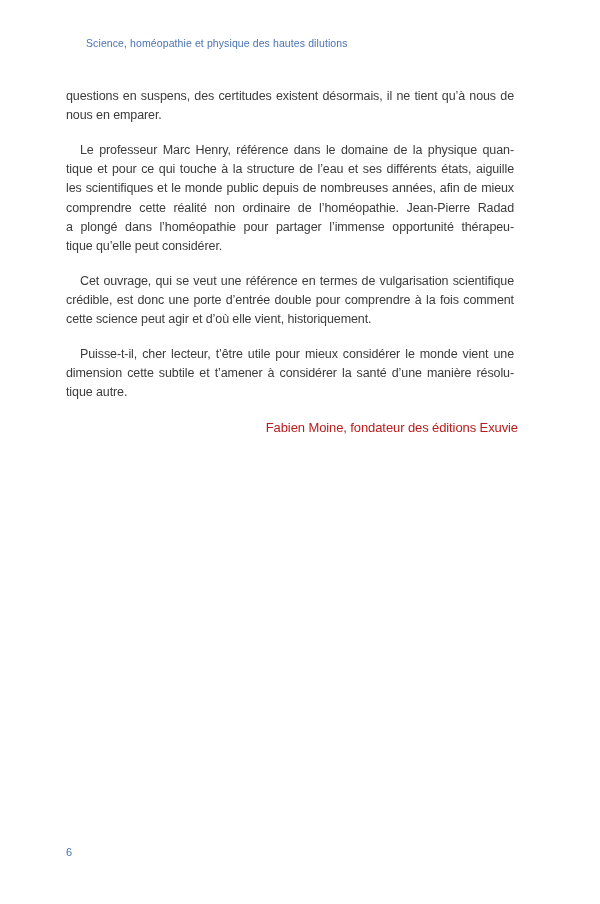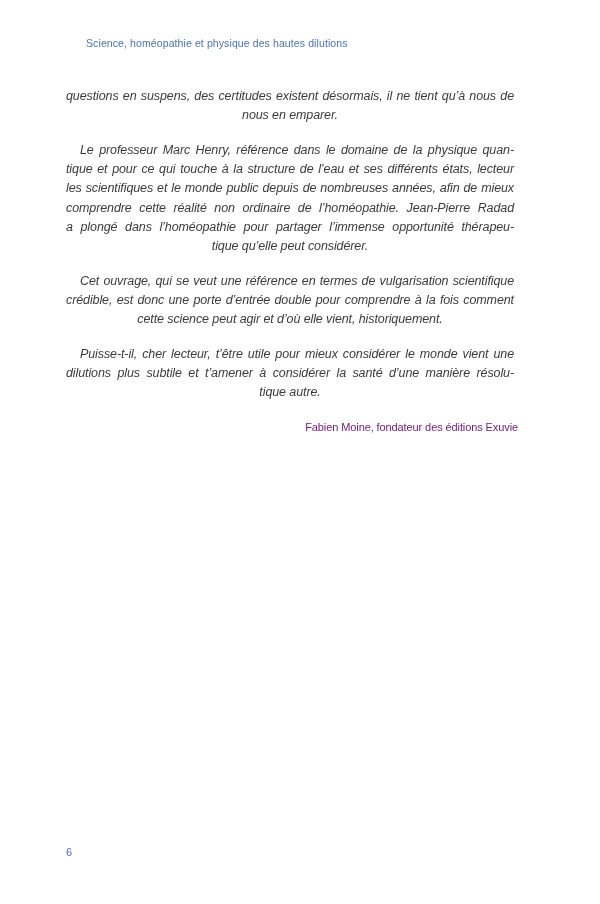"questions en suspens, des certitudes" .para { font-style: italic -> none }
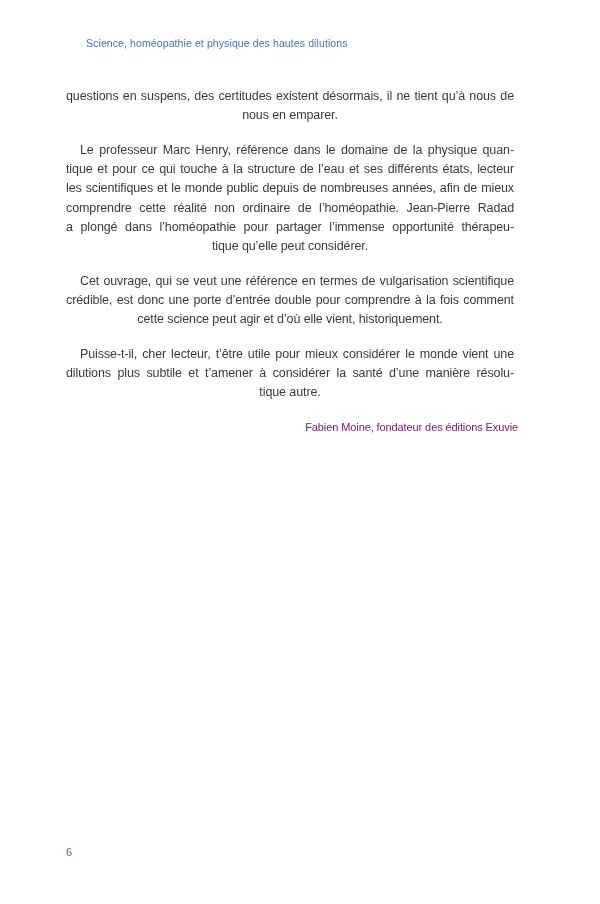"nous en emparer." .line { text-align: center -> left }
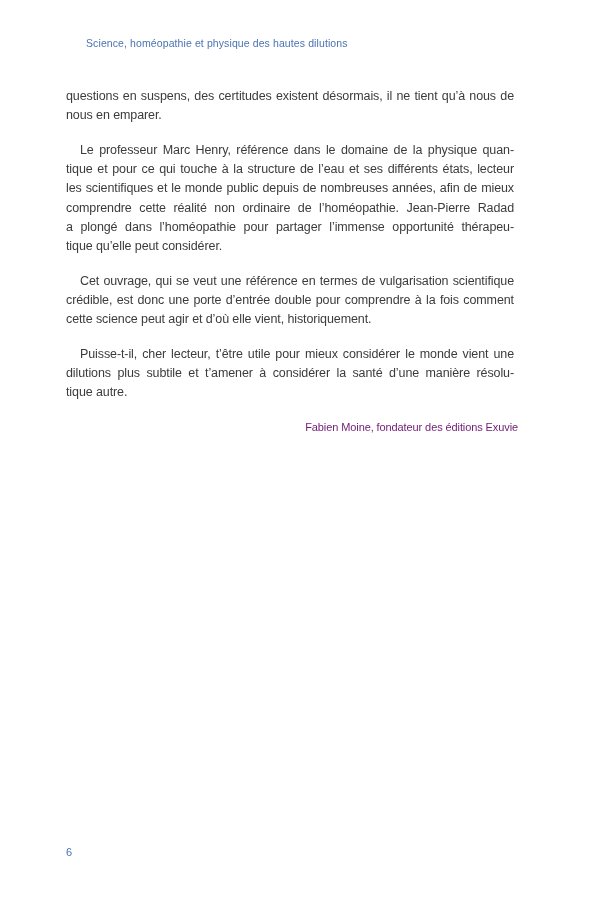"tique et pour ce qui" span.line { text: lecteur -> aiguille }
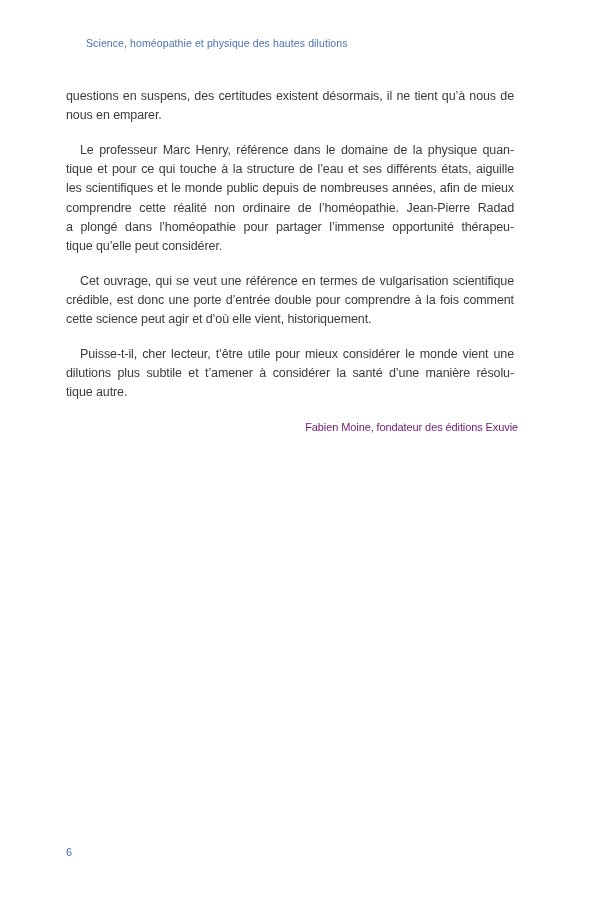"dilutions plus subtile et t’amener" span.line { text: dilutions plus -> dimension cette }
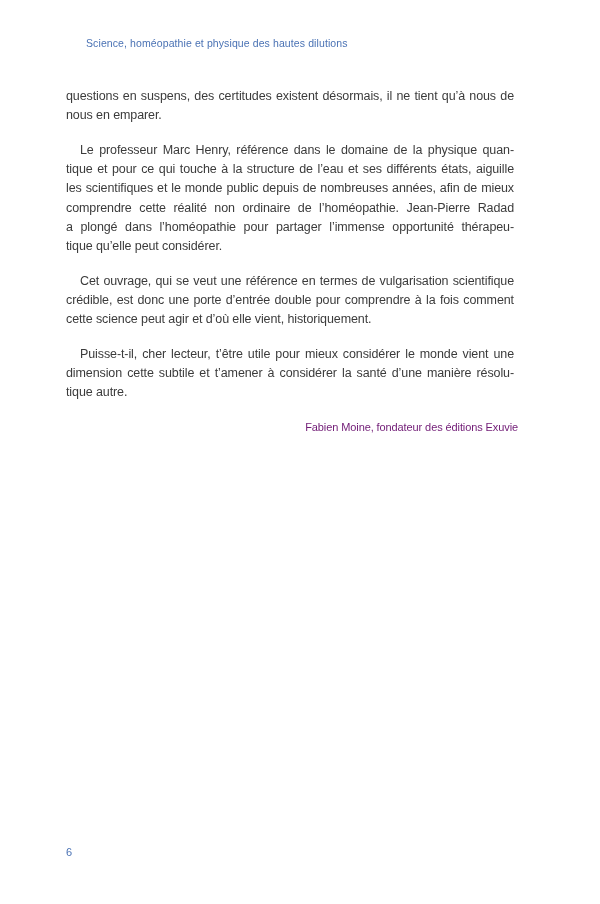"Fabien Moine, fondateur des éditions" .signature { color: #701a75 -> #b91c1c; font-size: 11px -> 13px }
